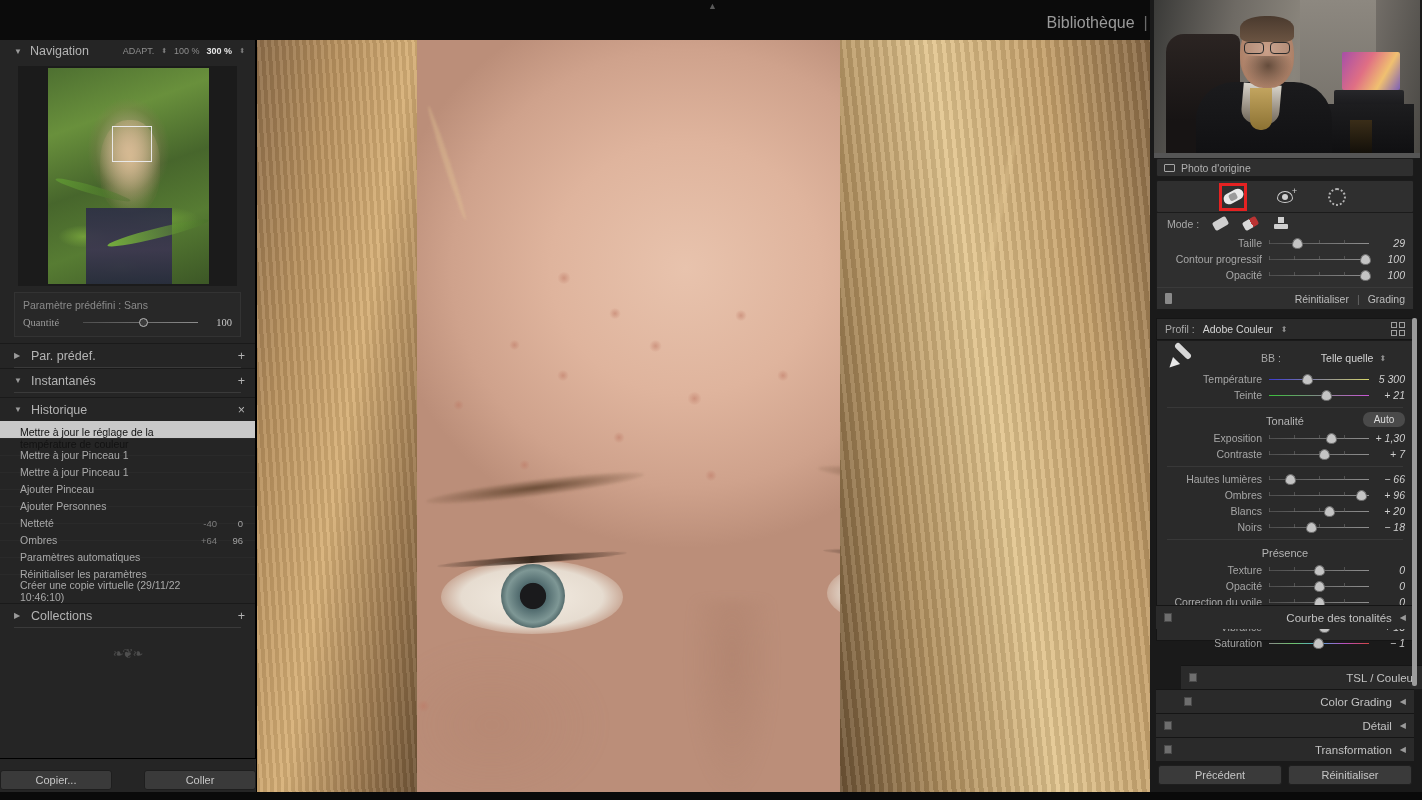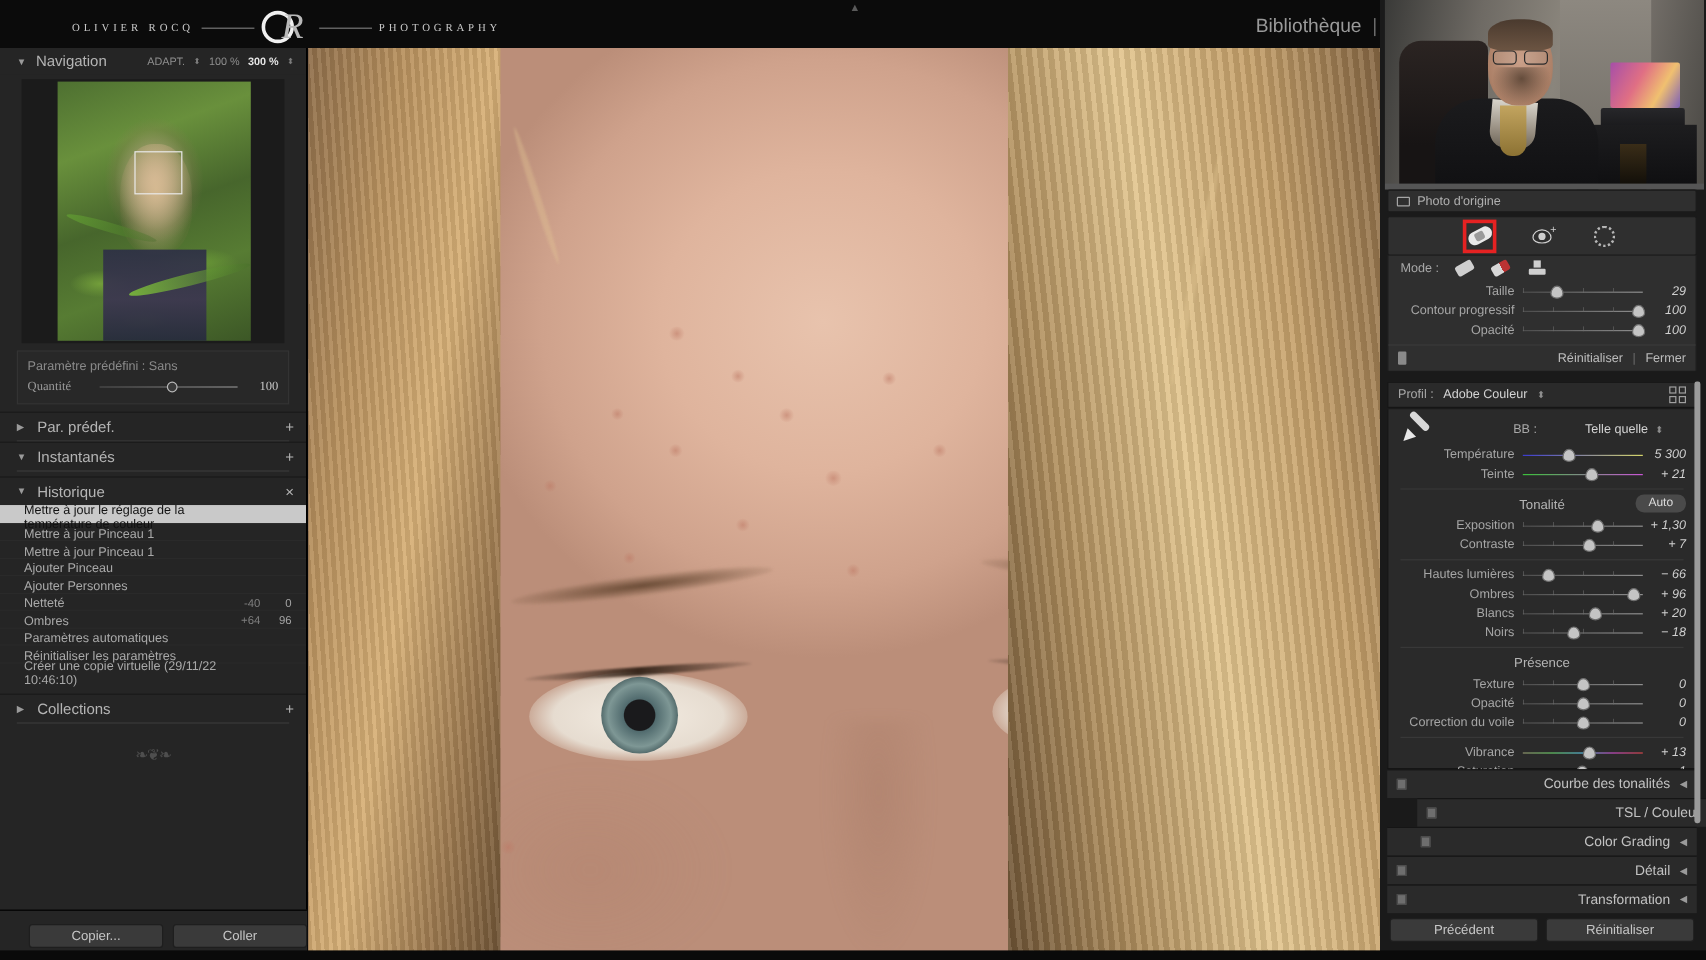"OLIVIER ROCQ" div.logo { html: <div> <span>OLIVIER ROCQ</span> <span></span> <span> <span></span> <span>R</span> </span> <span></span> <span>PHOTOGRAPHY</span> </div> -> none }
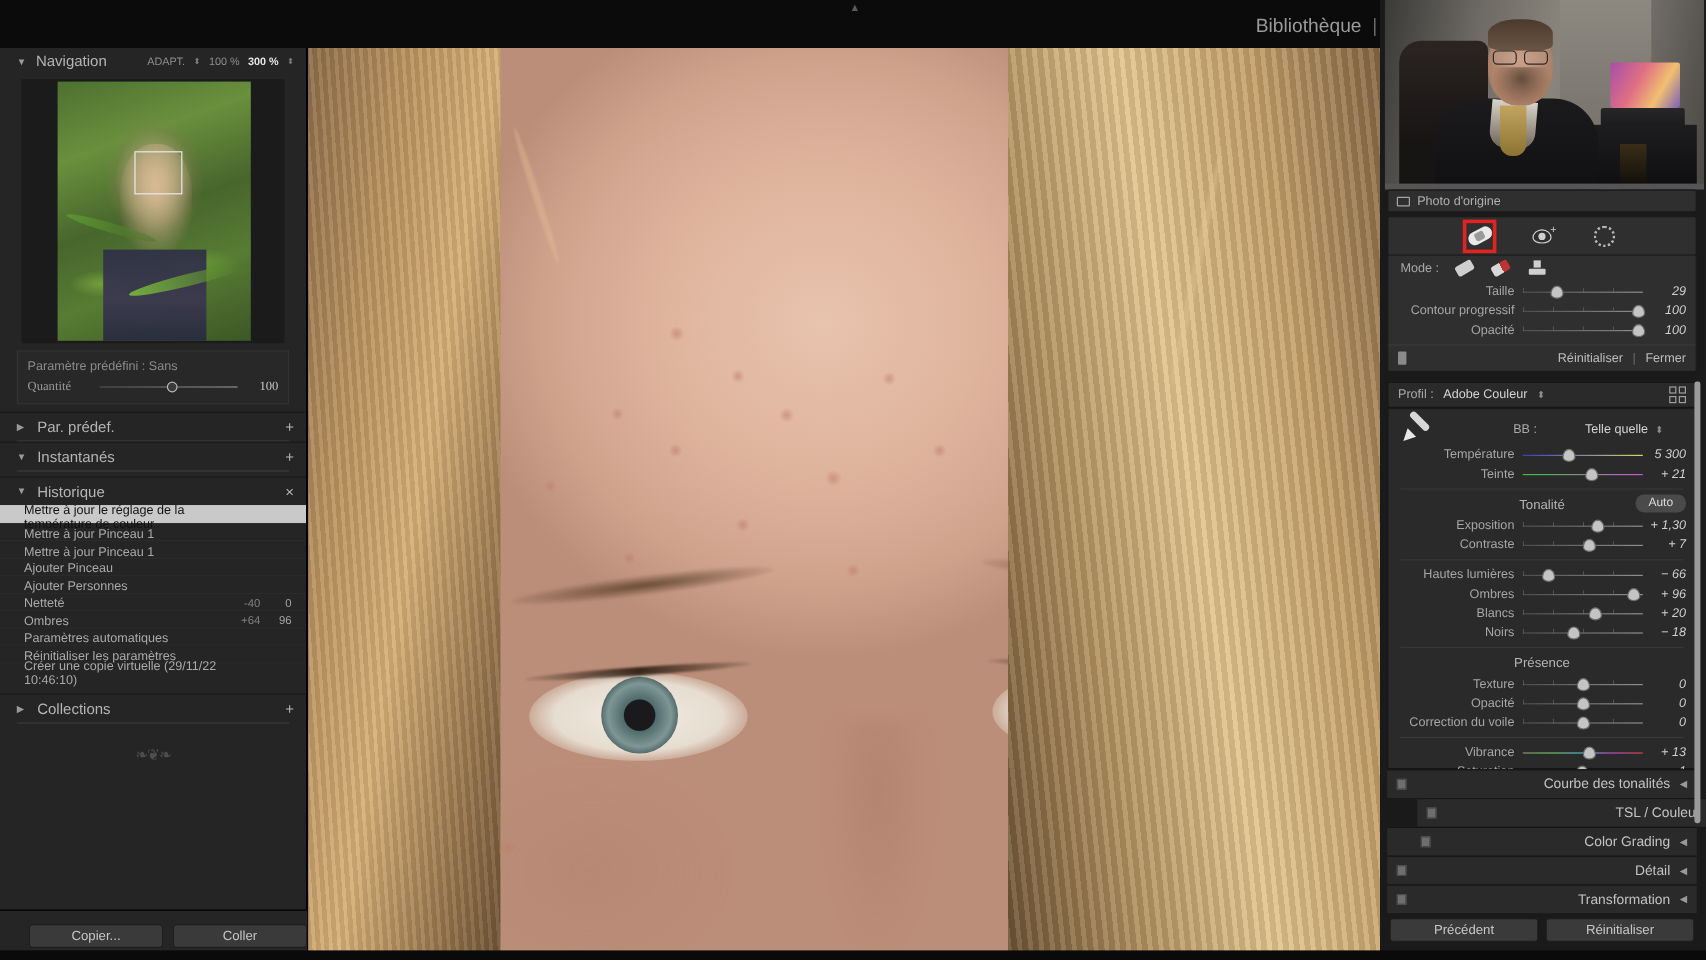"Fermer" span { text: Fermer -> Grading }
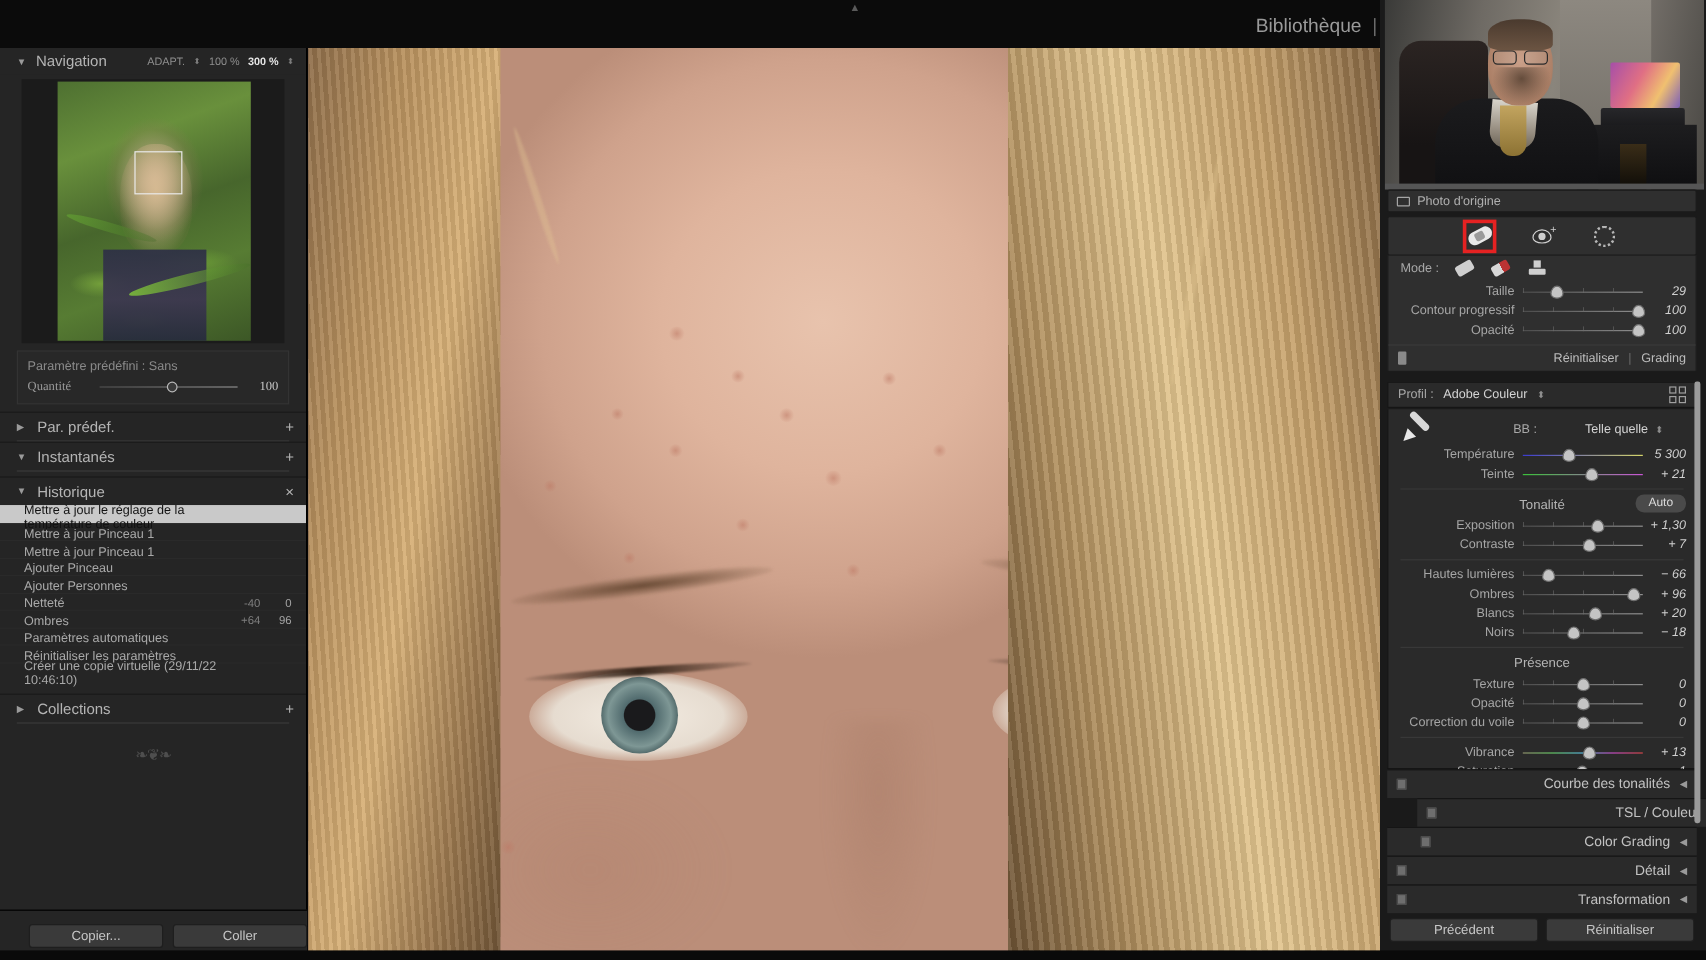"Mettre à jour le réglage" .hist-row { padding: 4px 12px 0 20px -> 16px 12px 0 20px }
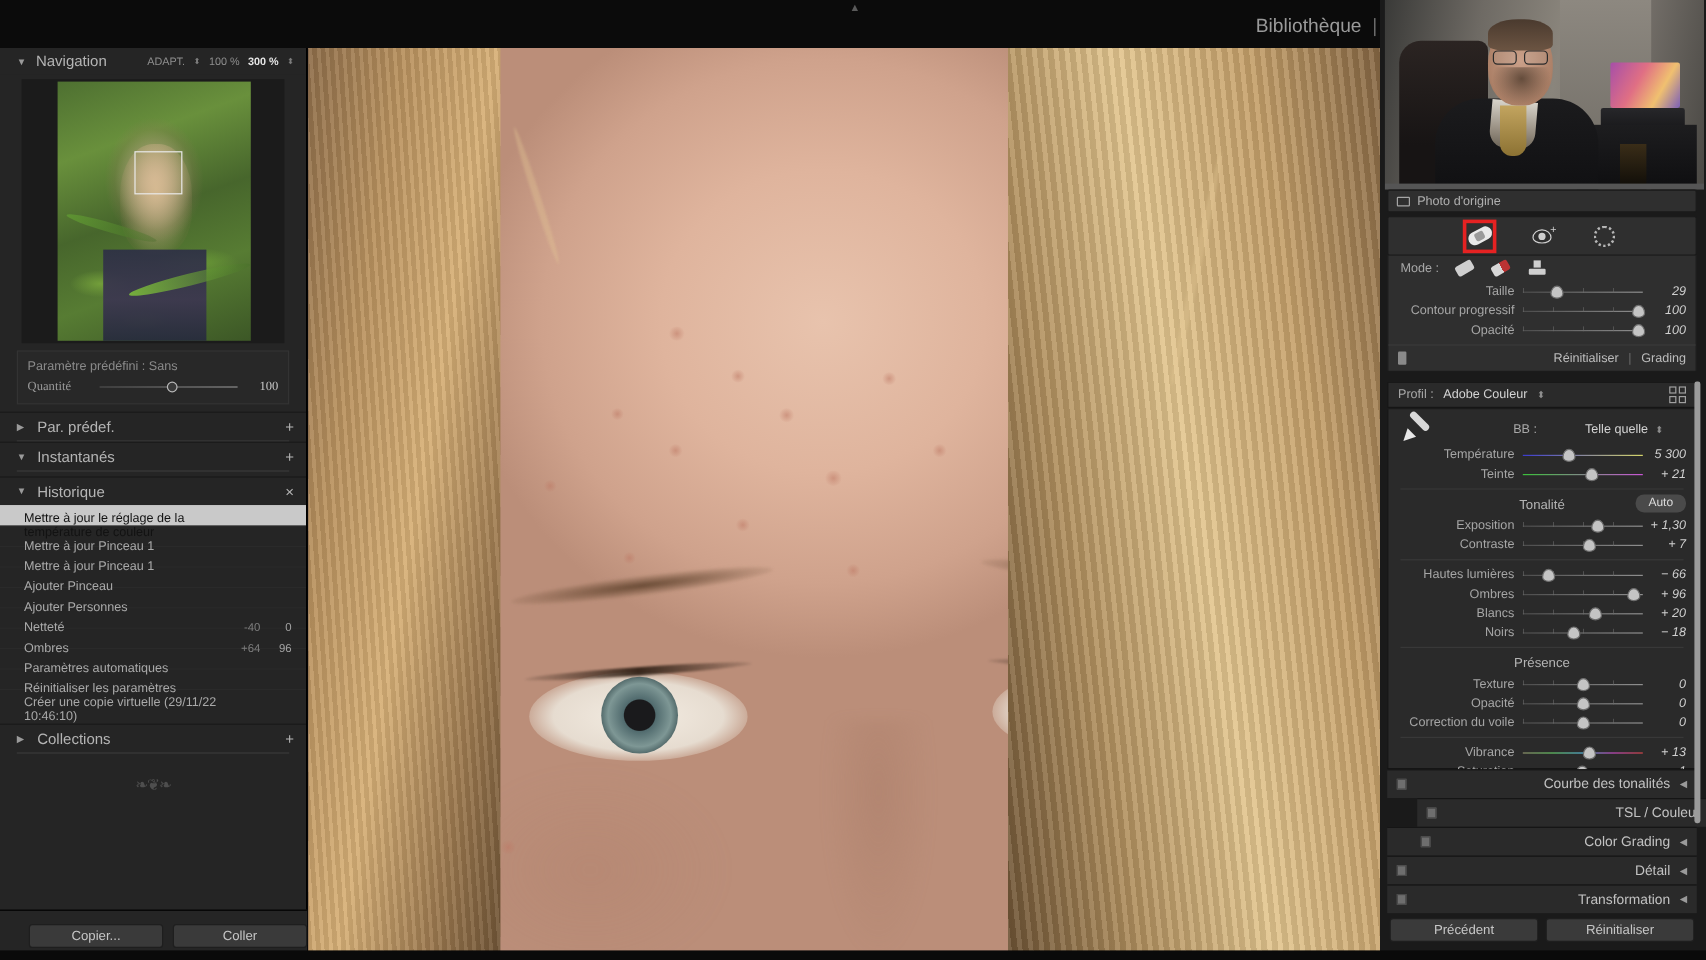"Courbe des tonalités" div.collapsed-row { top: 641px -> 605px }
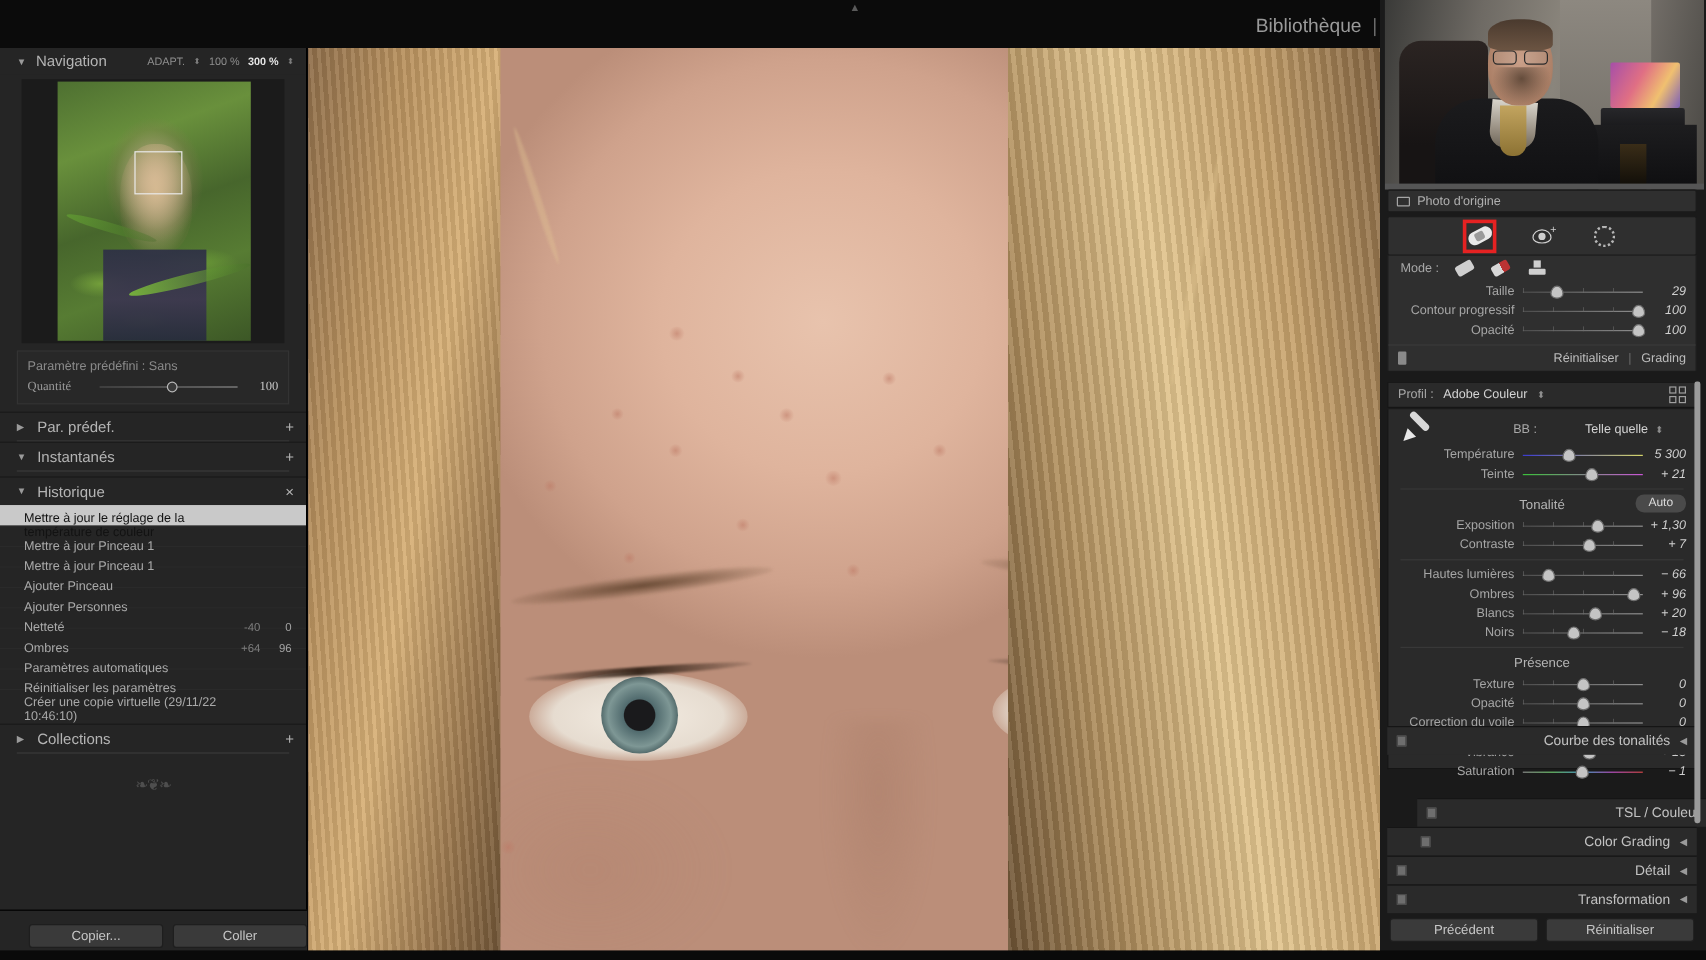"Copier..." .left-footer { justify-content: flex-end -> space-between }
